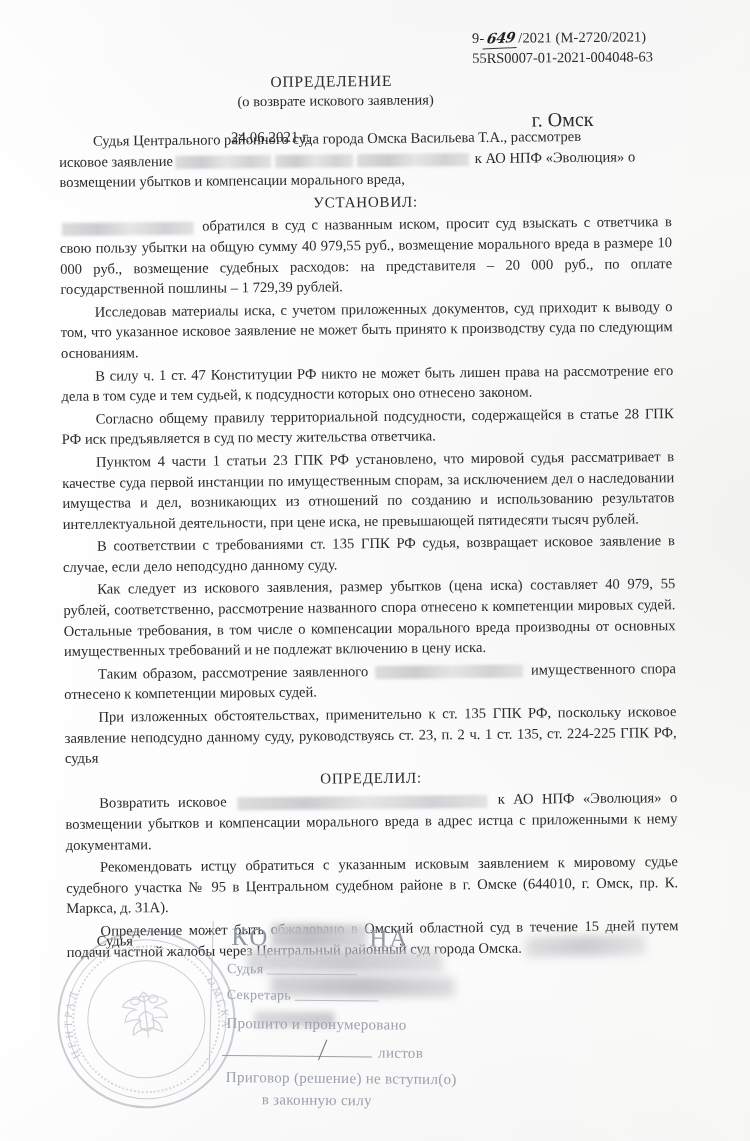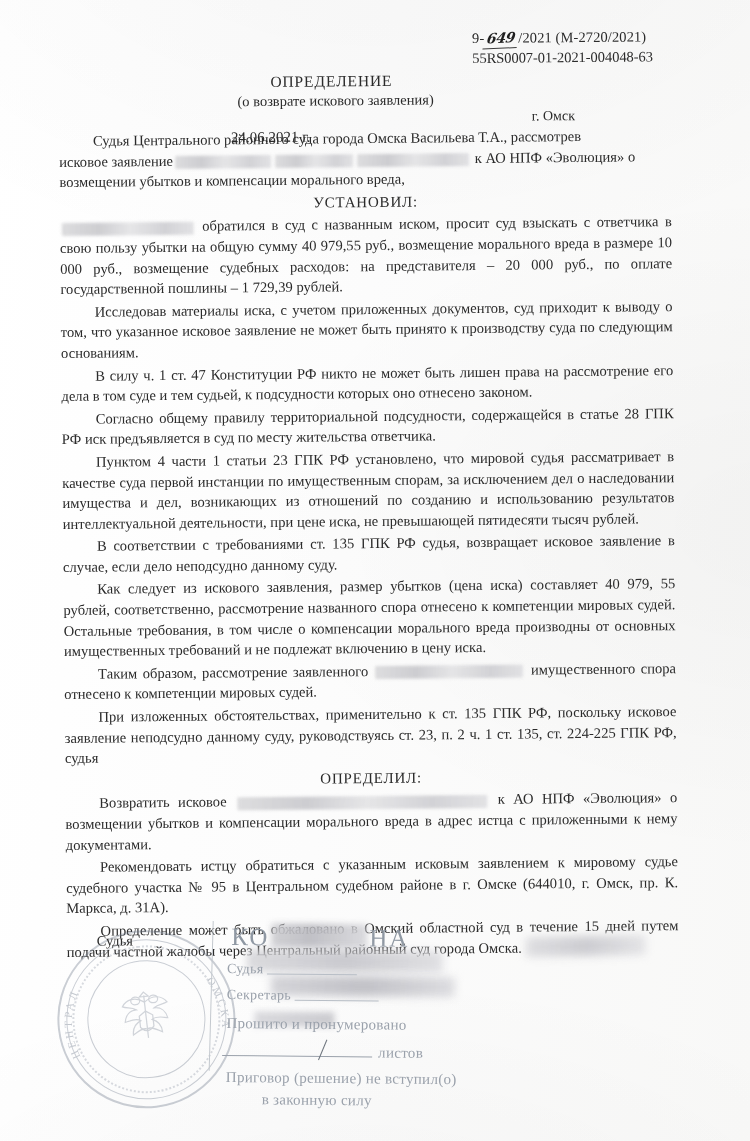"г. Омск" .city-line { font-size: 14px -> 20px }
